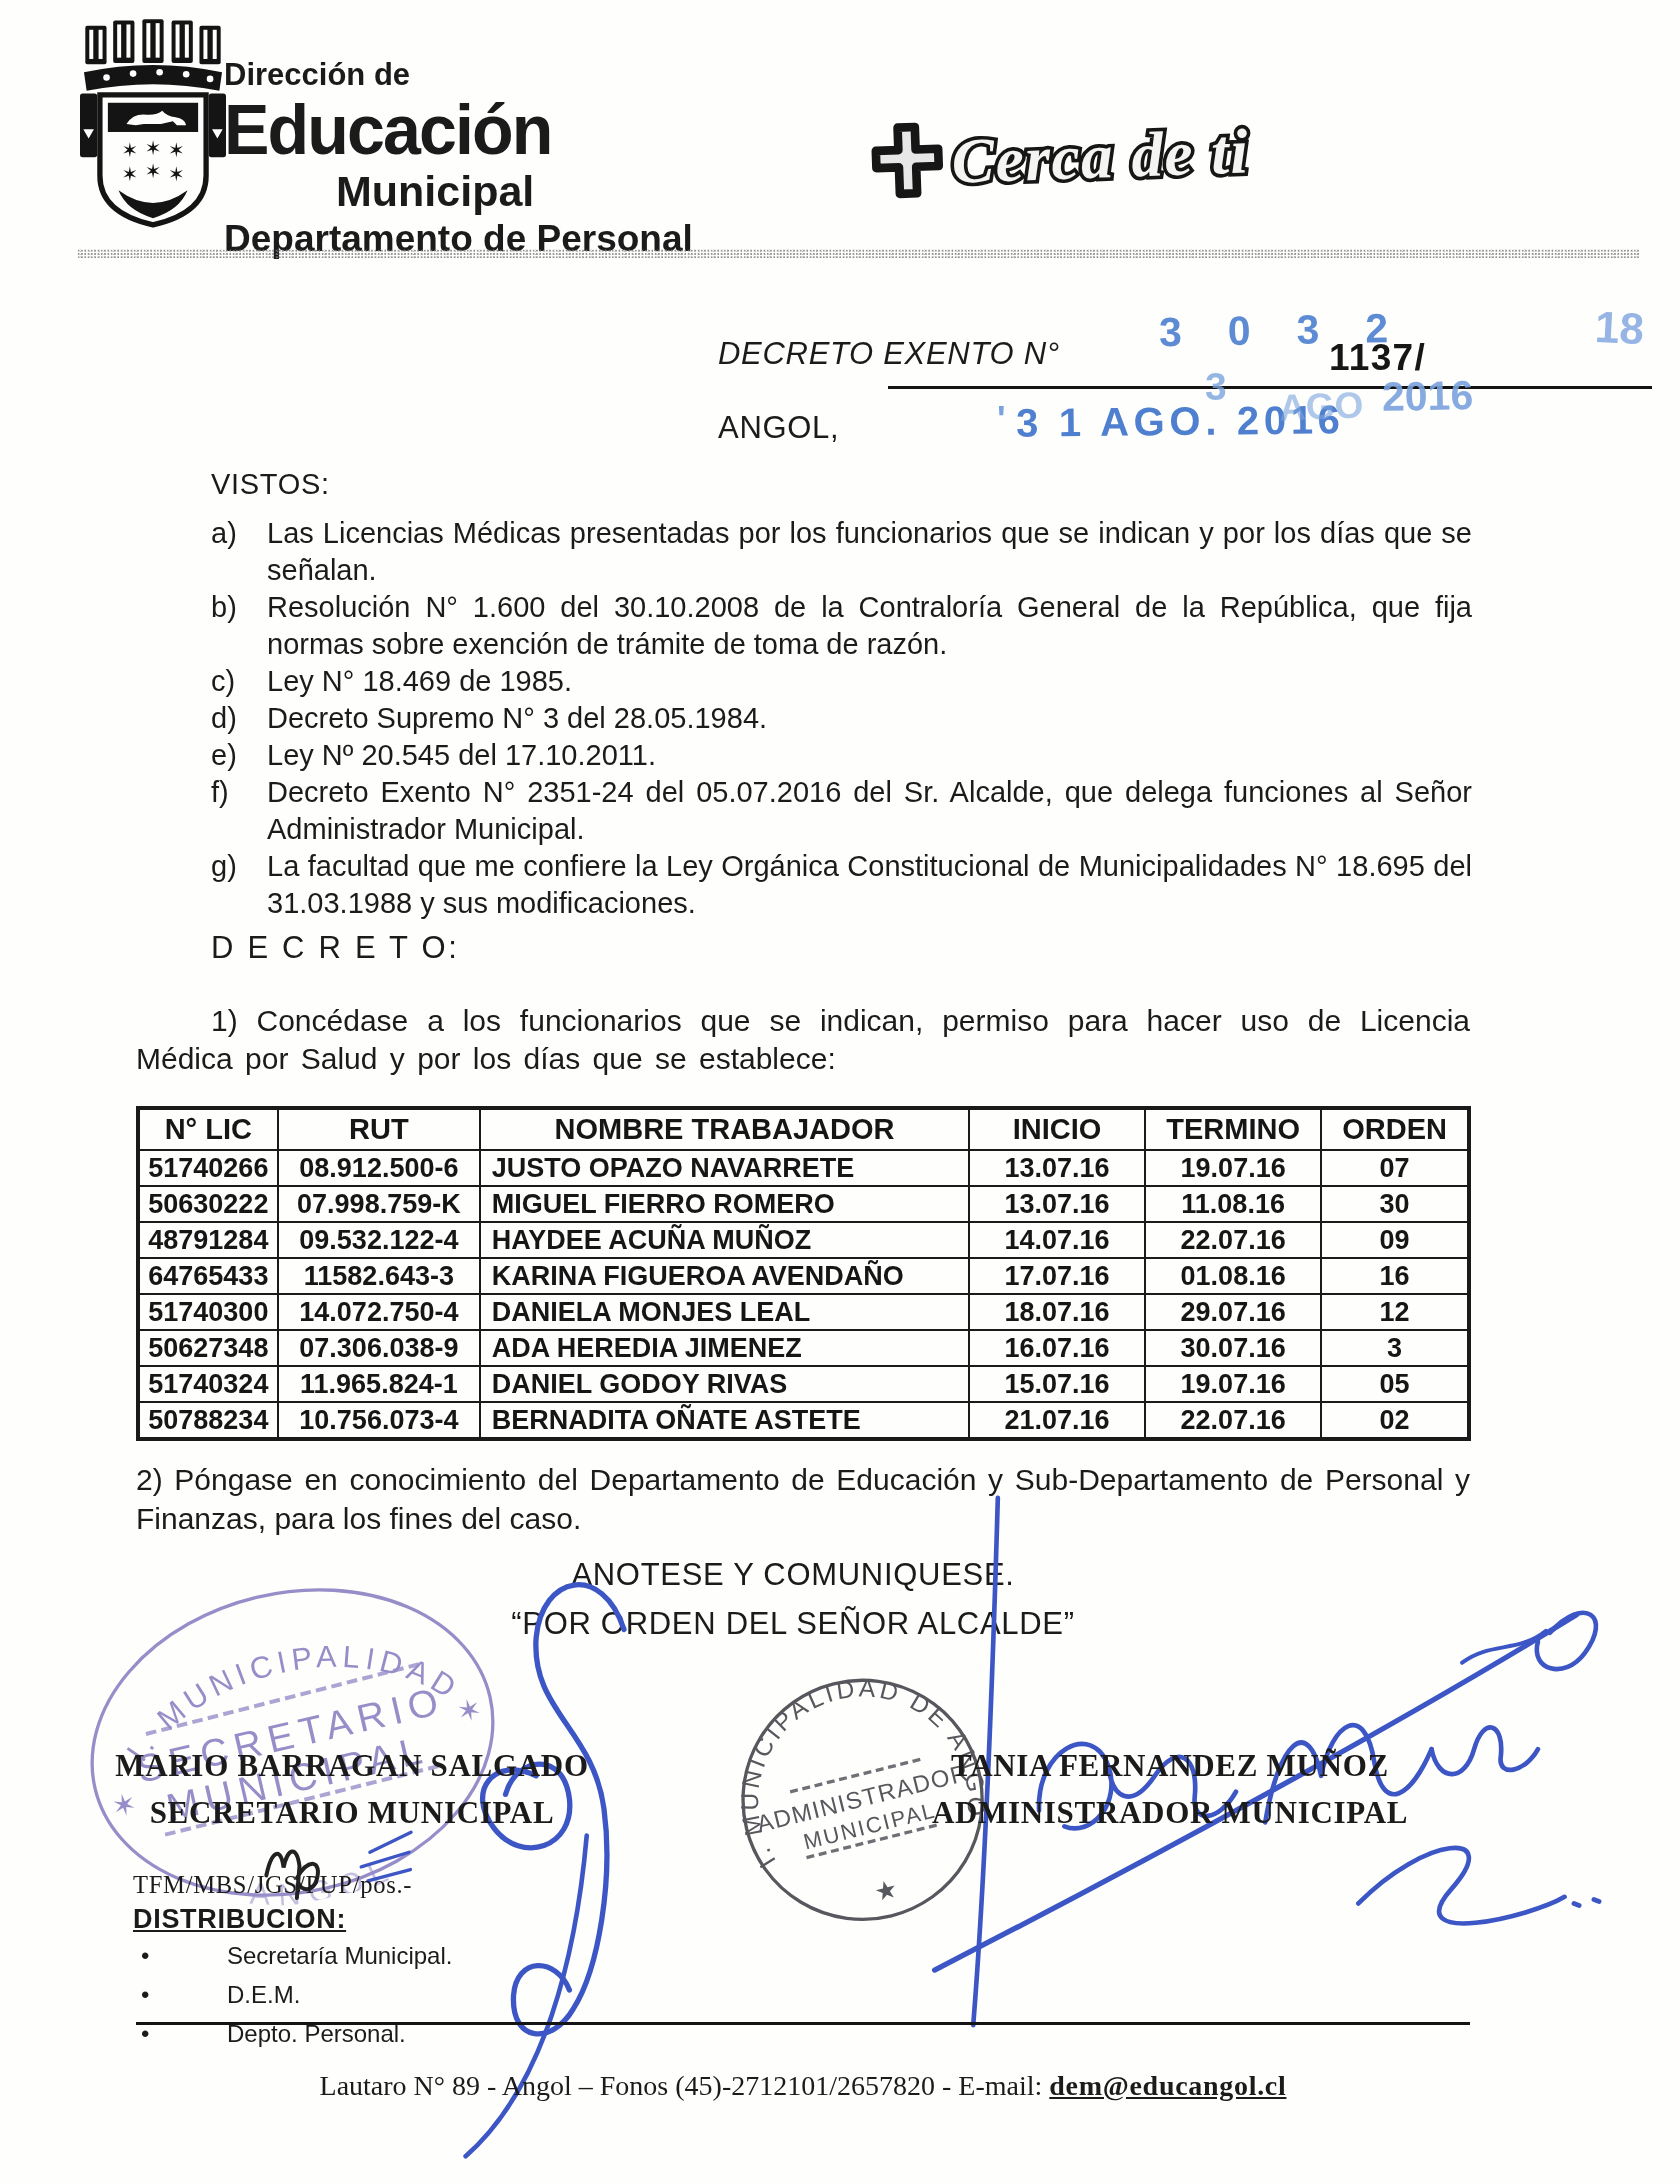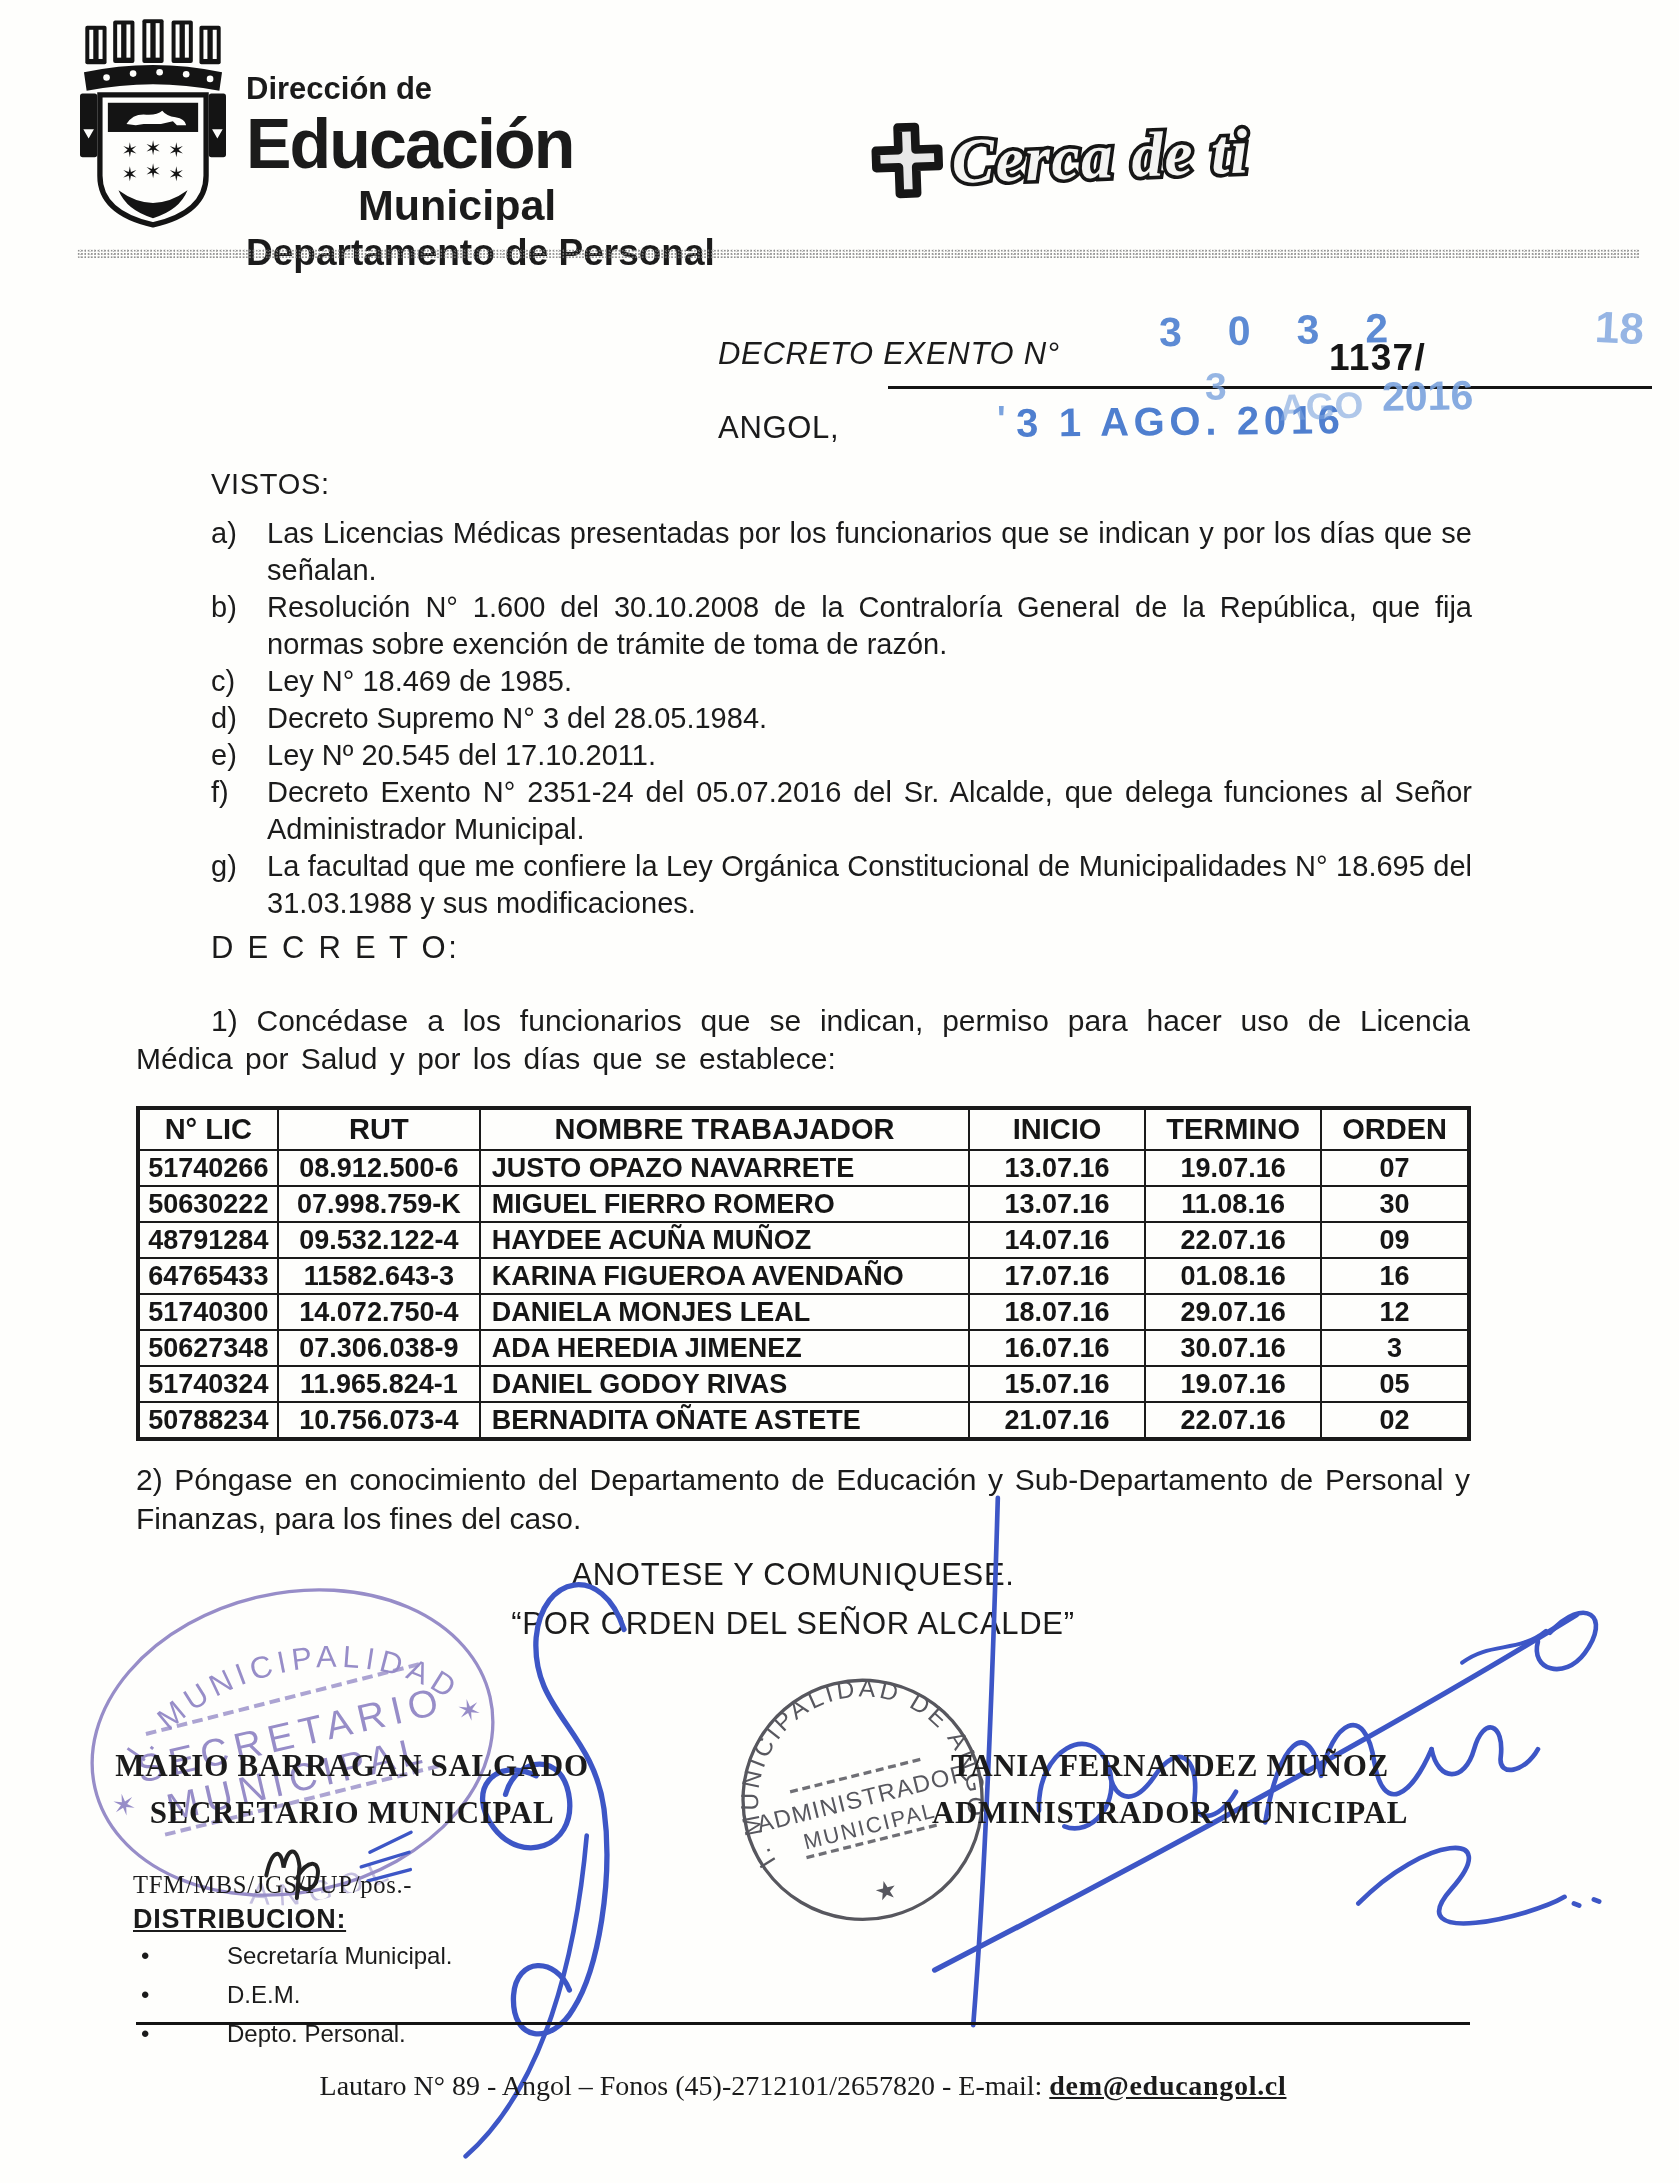"Dirección de" .hdr-block { margin-left: 22px -> none; top: 73px -> 59px }
